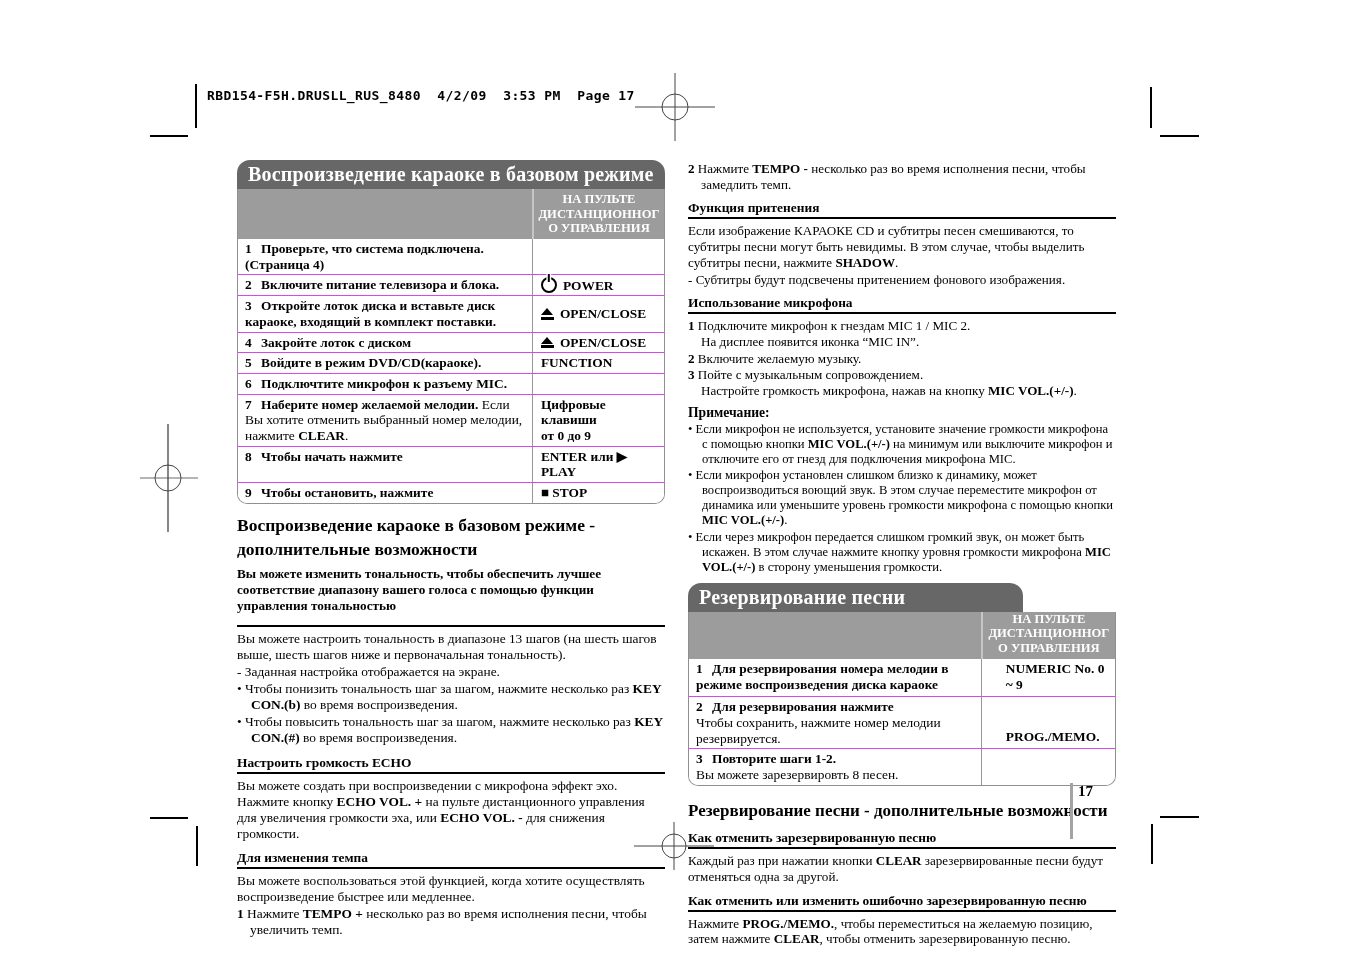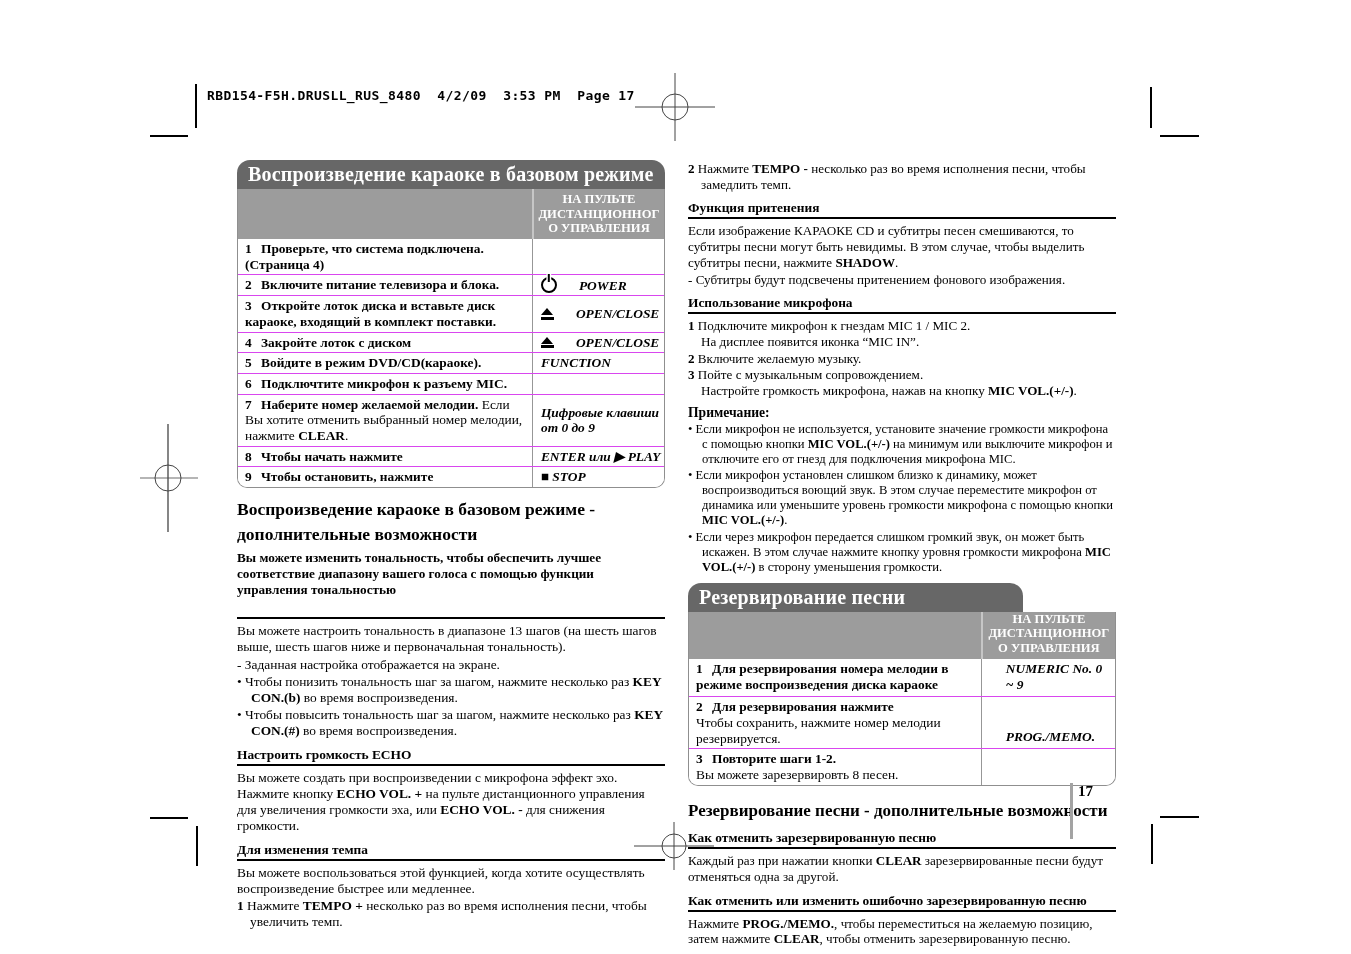"POWER" .td-remote { font-style: italic -> none; gap: 22px -> 6px }
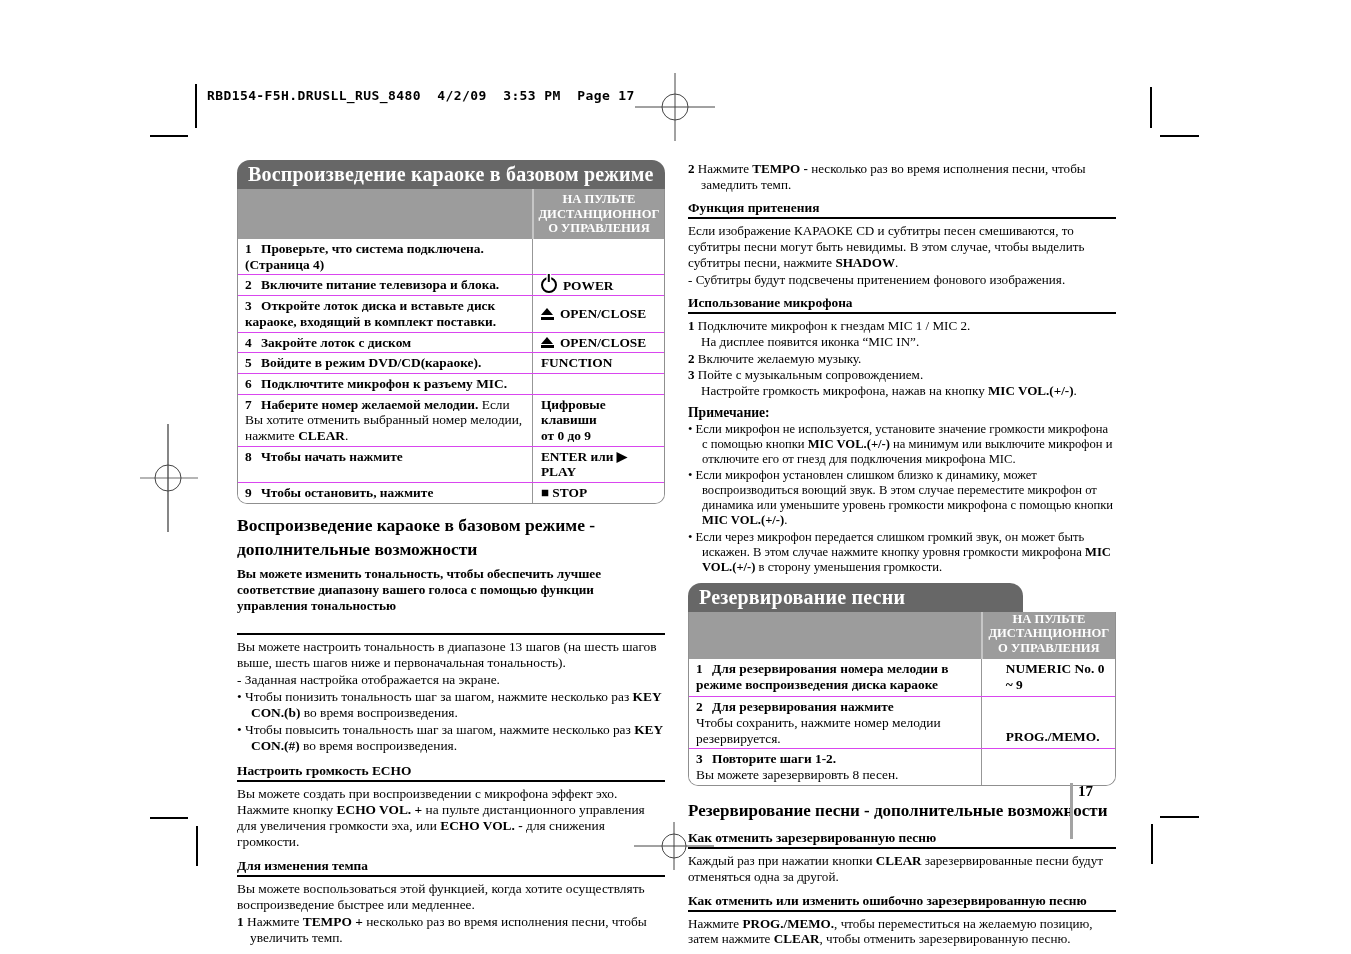"Вы можете изменить тональность, чтобы" .blk.lead { padding-bottom: 19px -> 11px }
